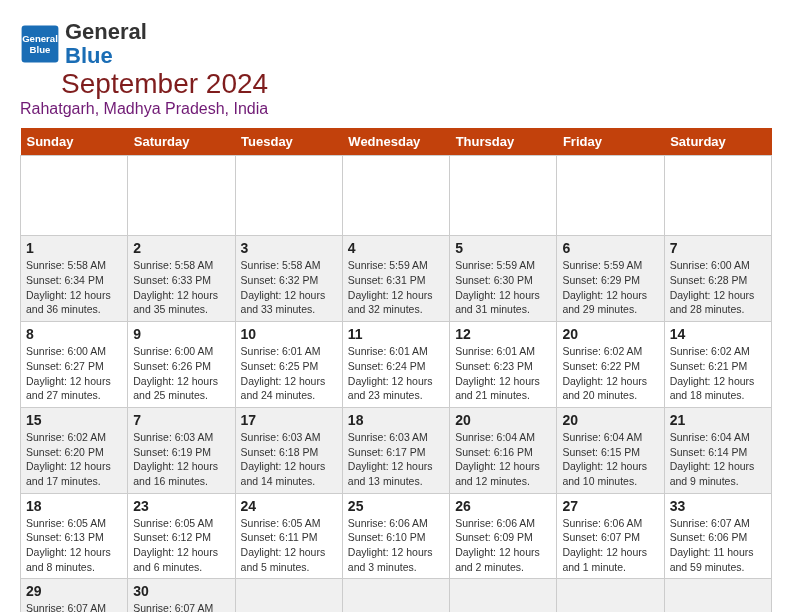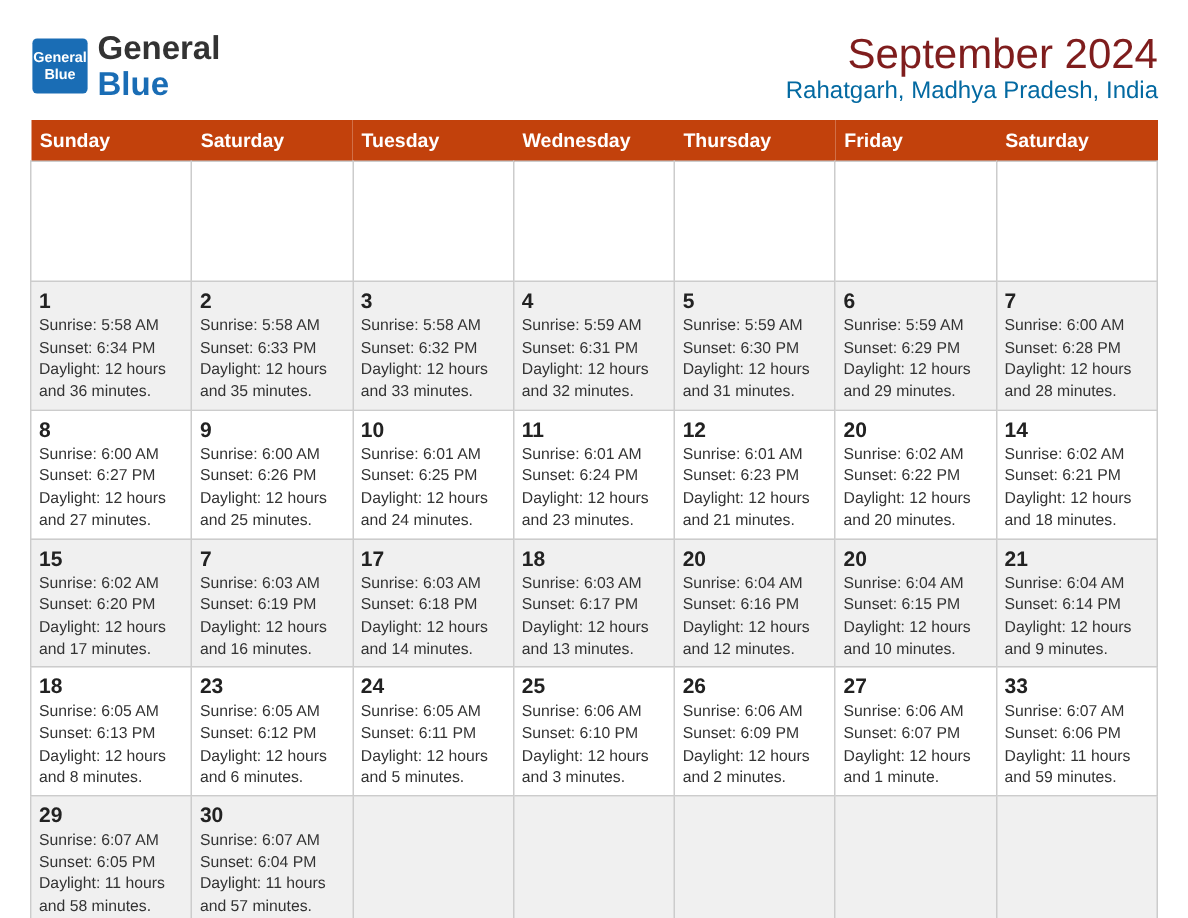"General" .header { flex-direction: none -> column }
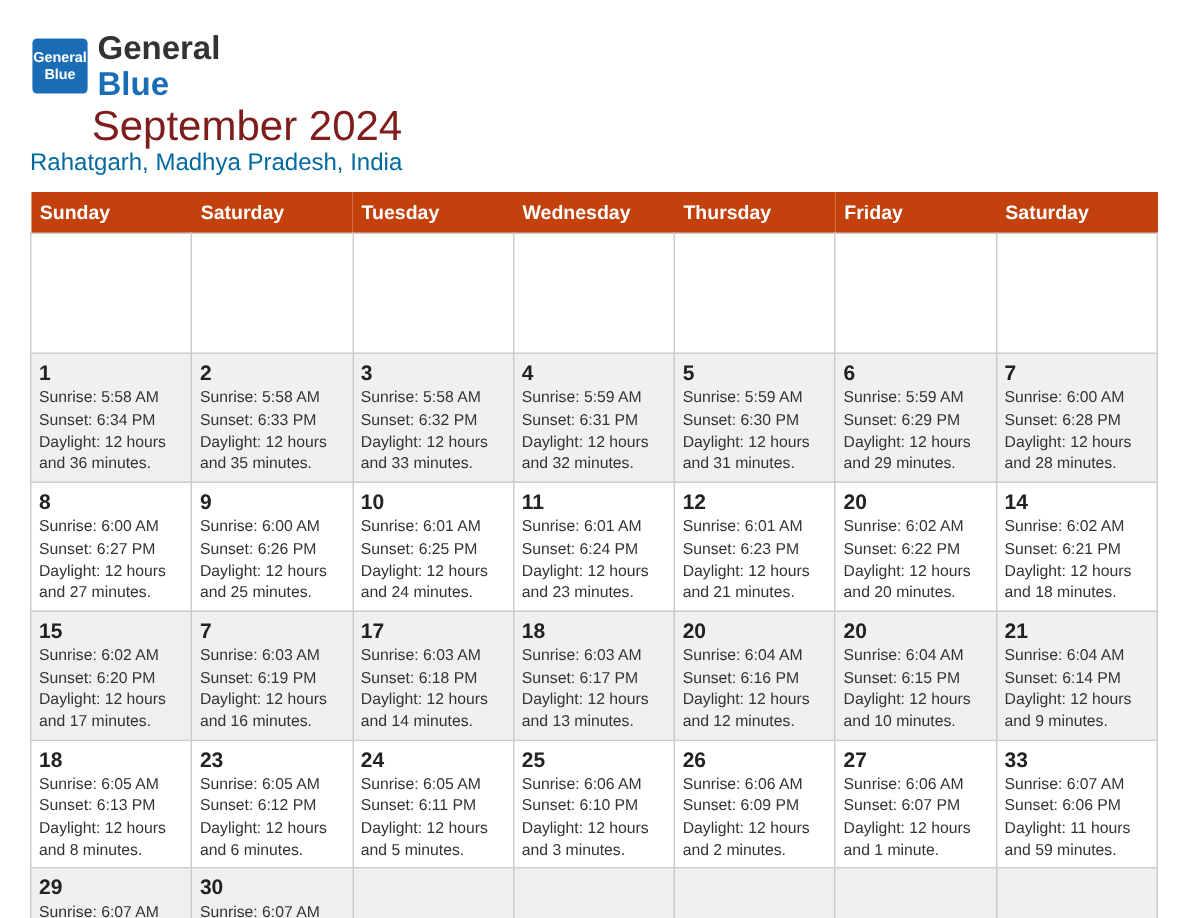"Rahatgarh, Madhya Pradesh, India" .location { color: #0369a1 -> #701a75 }
